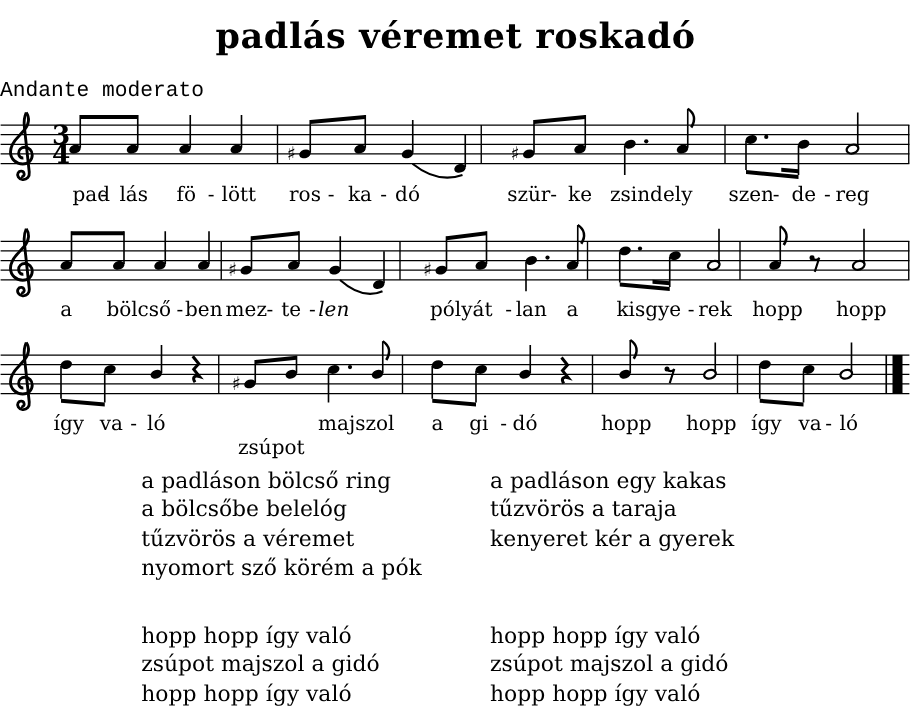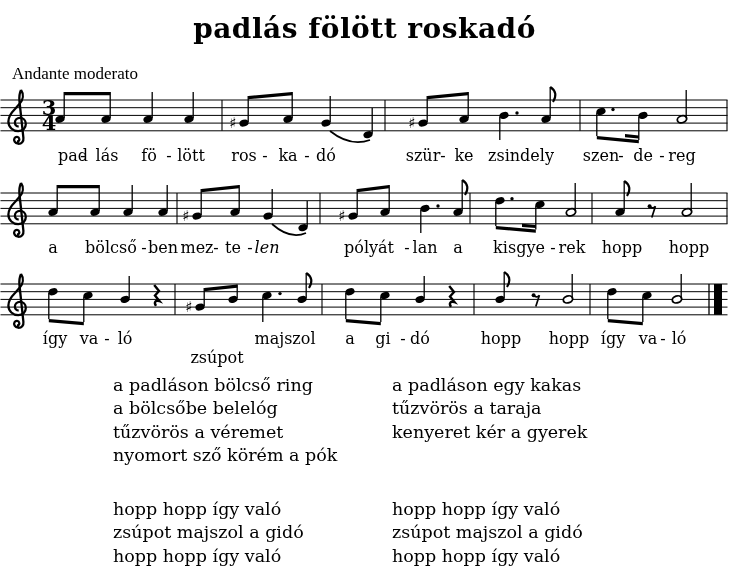"padlás fölött roskadó" div.title { text: fölött -> véremet }
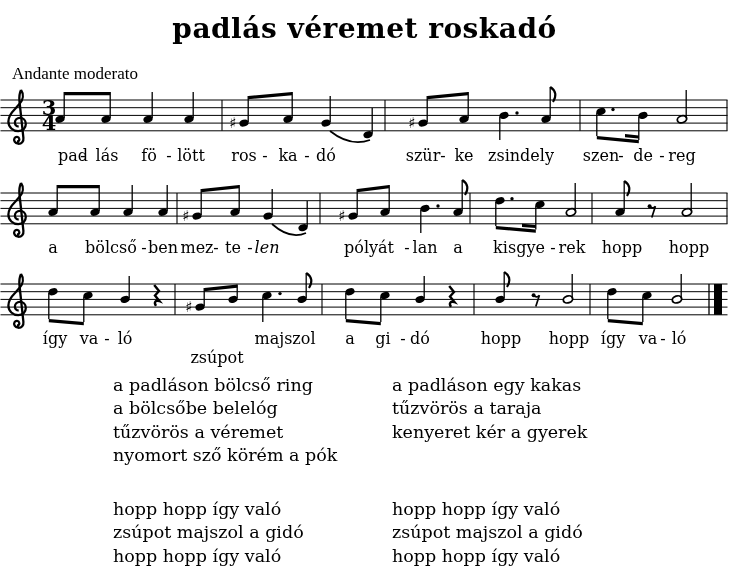"Andante moderato" .tempo { font-family: Liberation Serif, serif -> Liberation Mono, monospace; left: 12px -> 0 }
